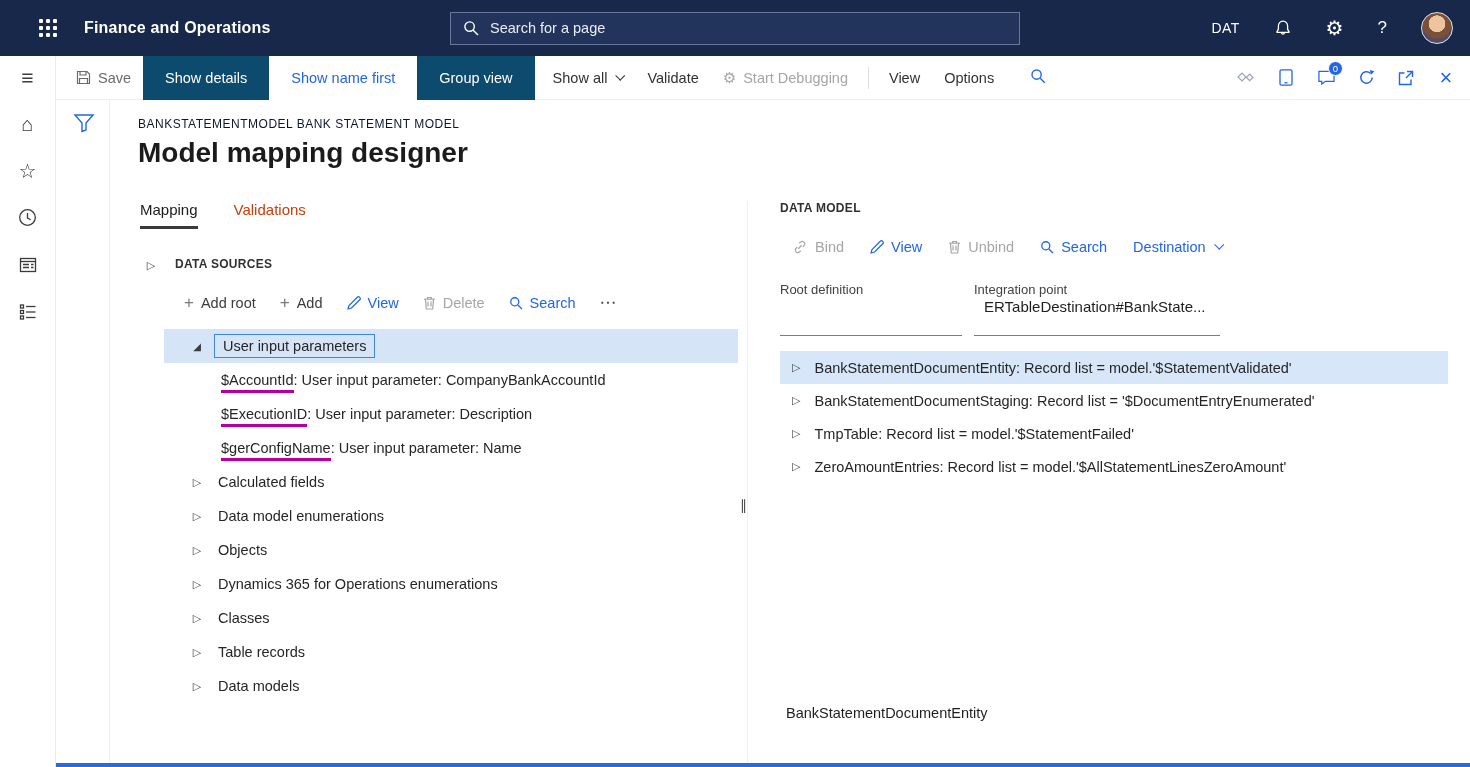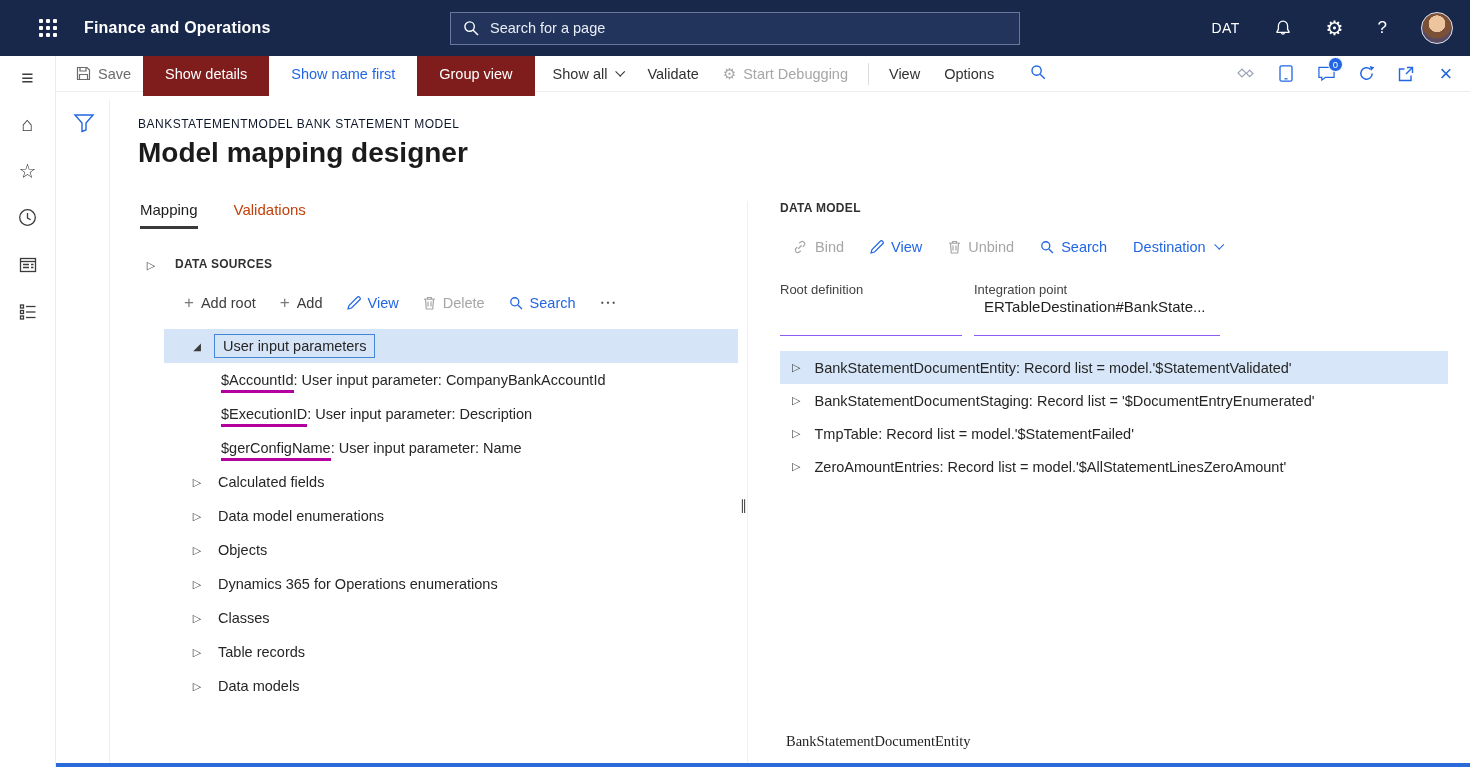"Save" .actionbar { height: 36px -> 44px }
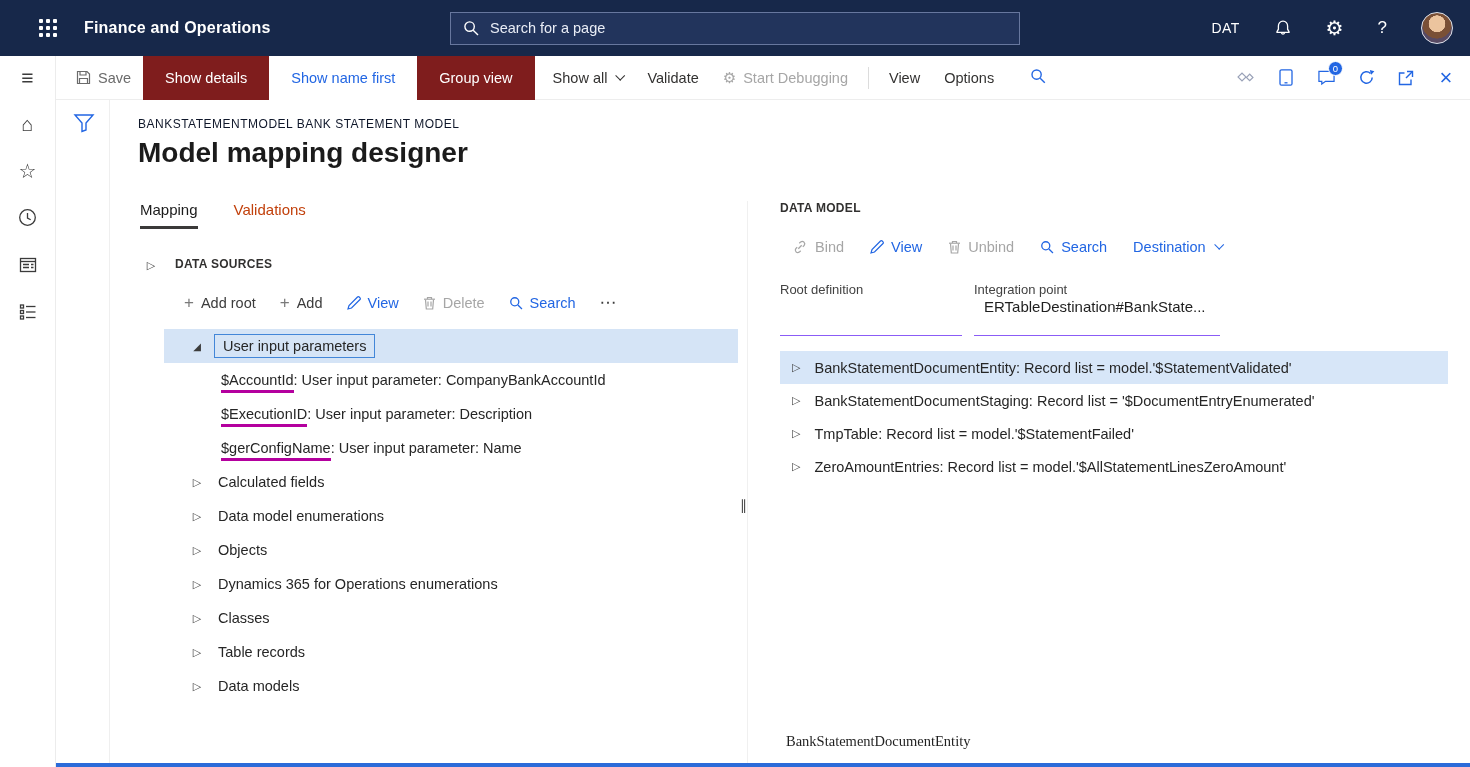"Show details" .ab-btn-blue { background: #7f1d1d -> #0c4a6e }
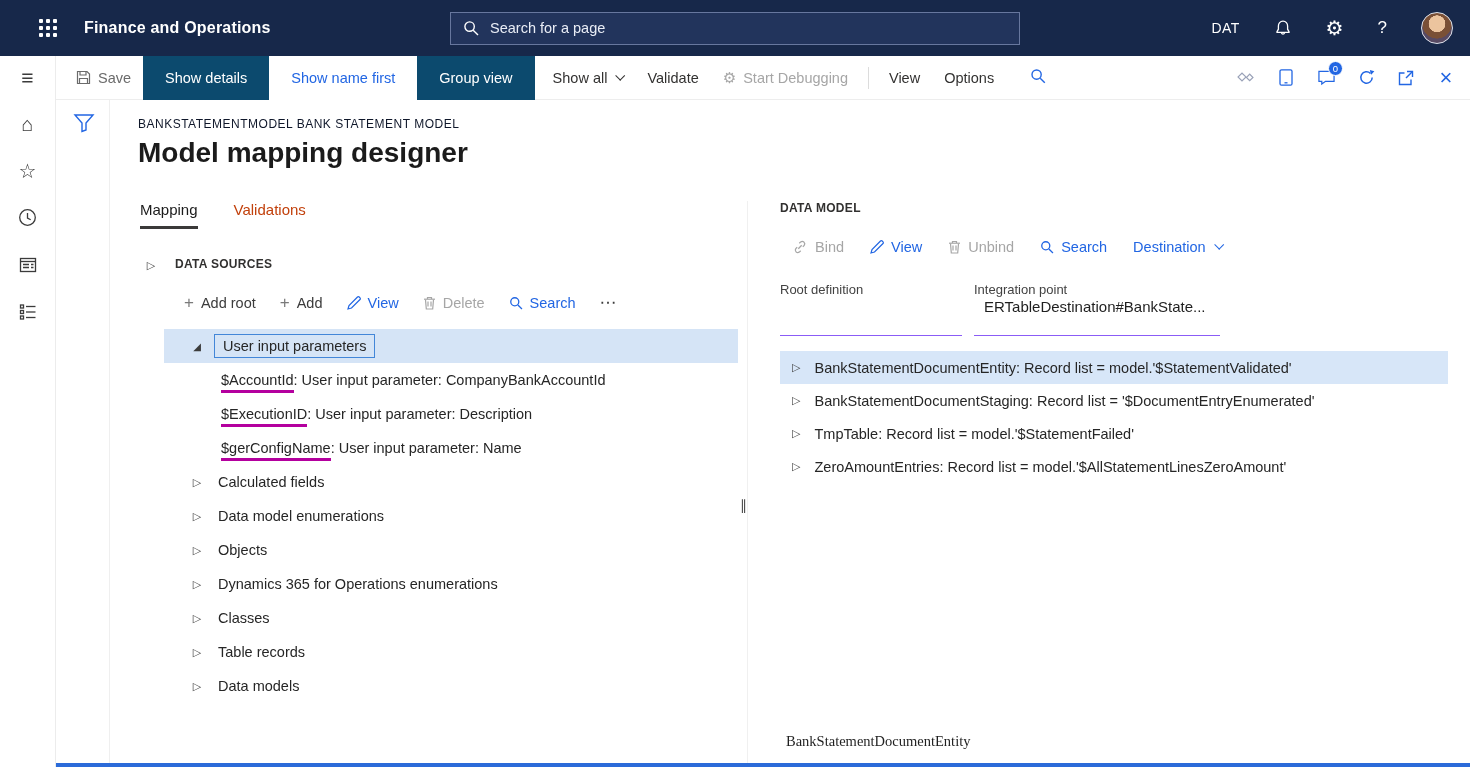"BankStatementDocumentEntity" .dm-footer { font-family: Liberation Serif, serif -> none; padding: 0 0 13px 6px -> 0 0 42px 6px }
